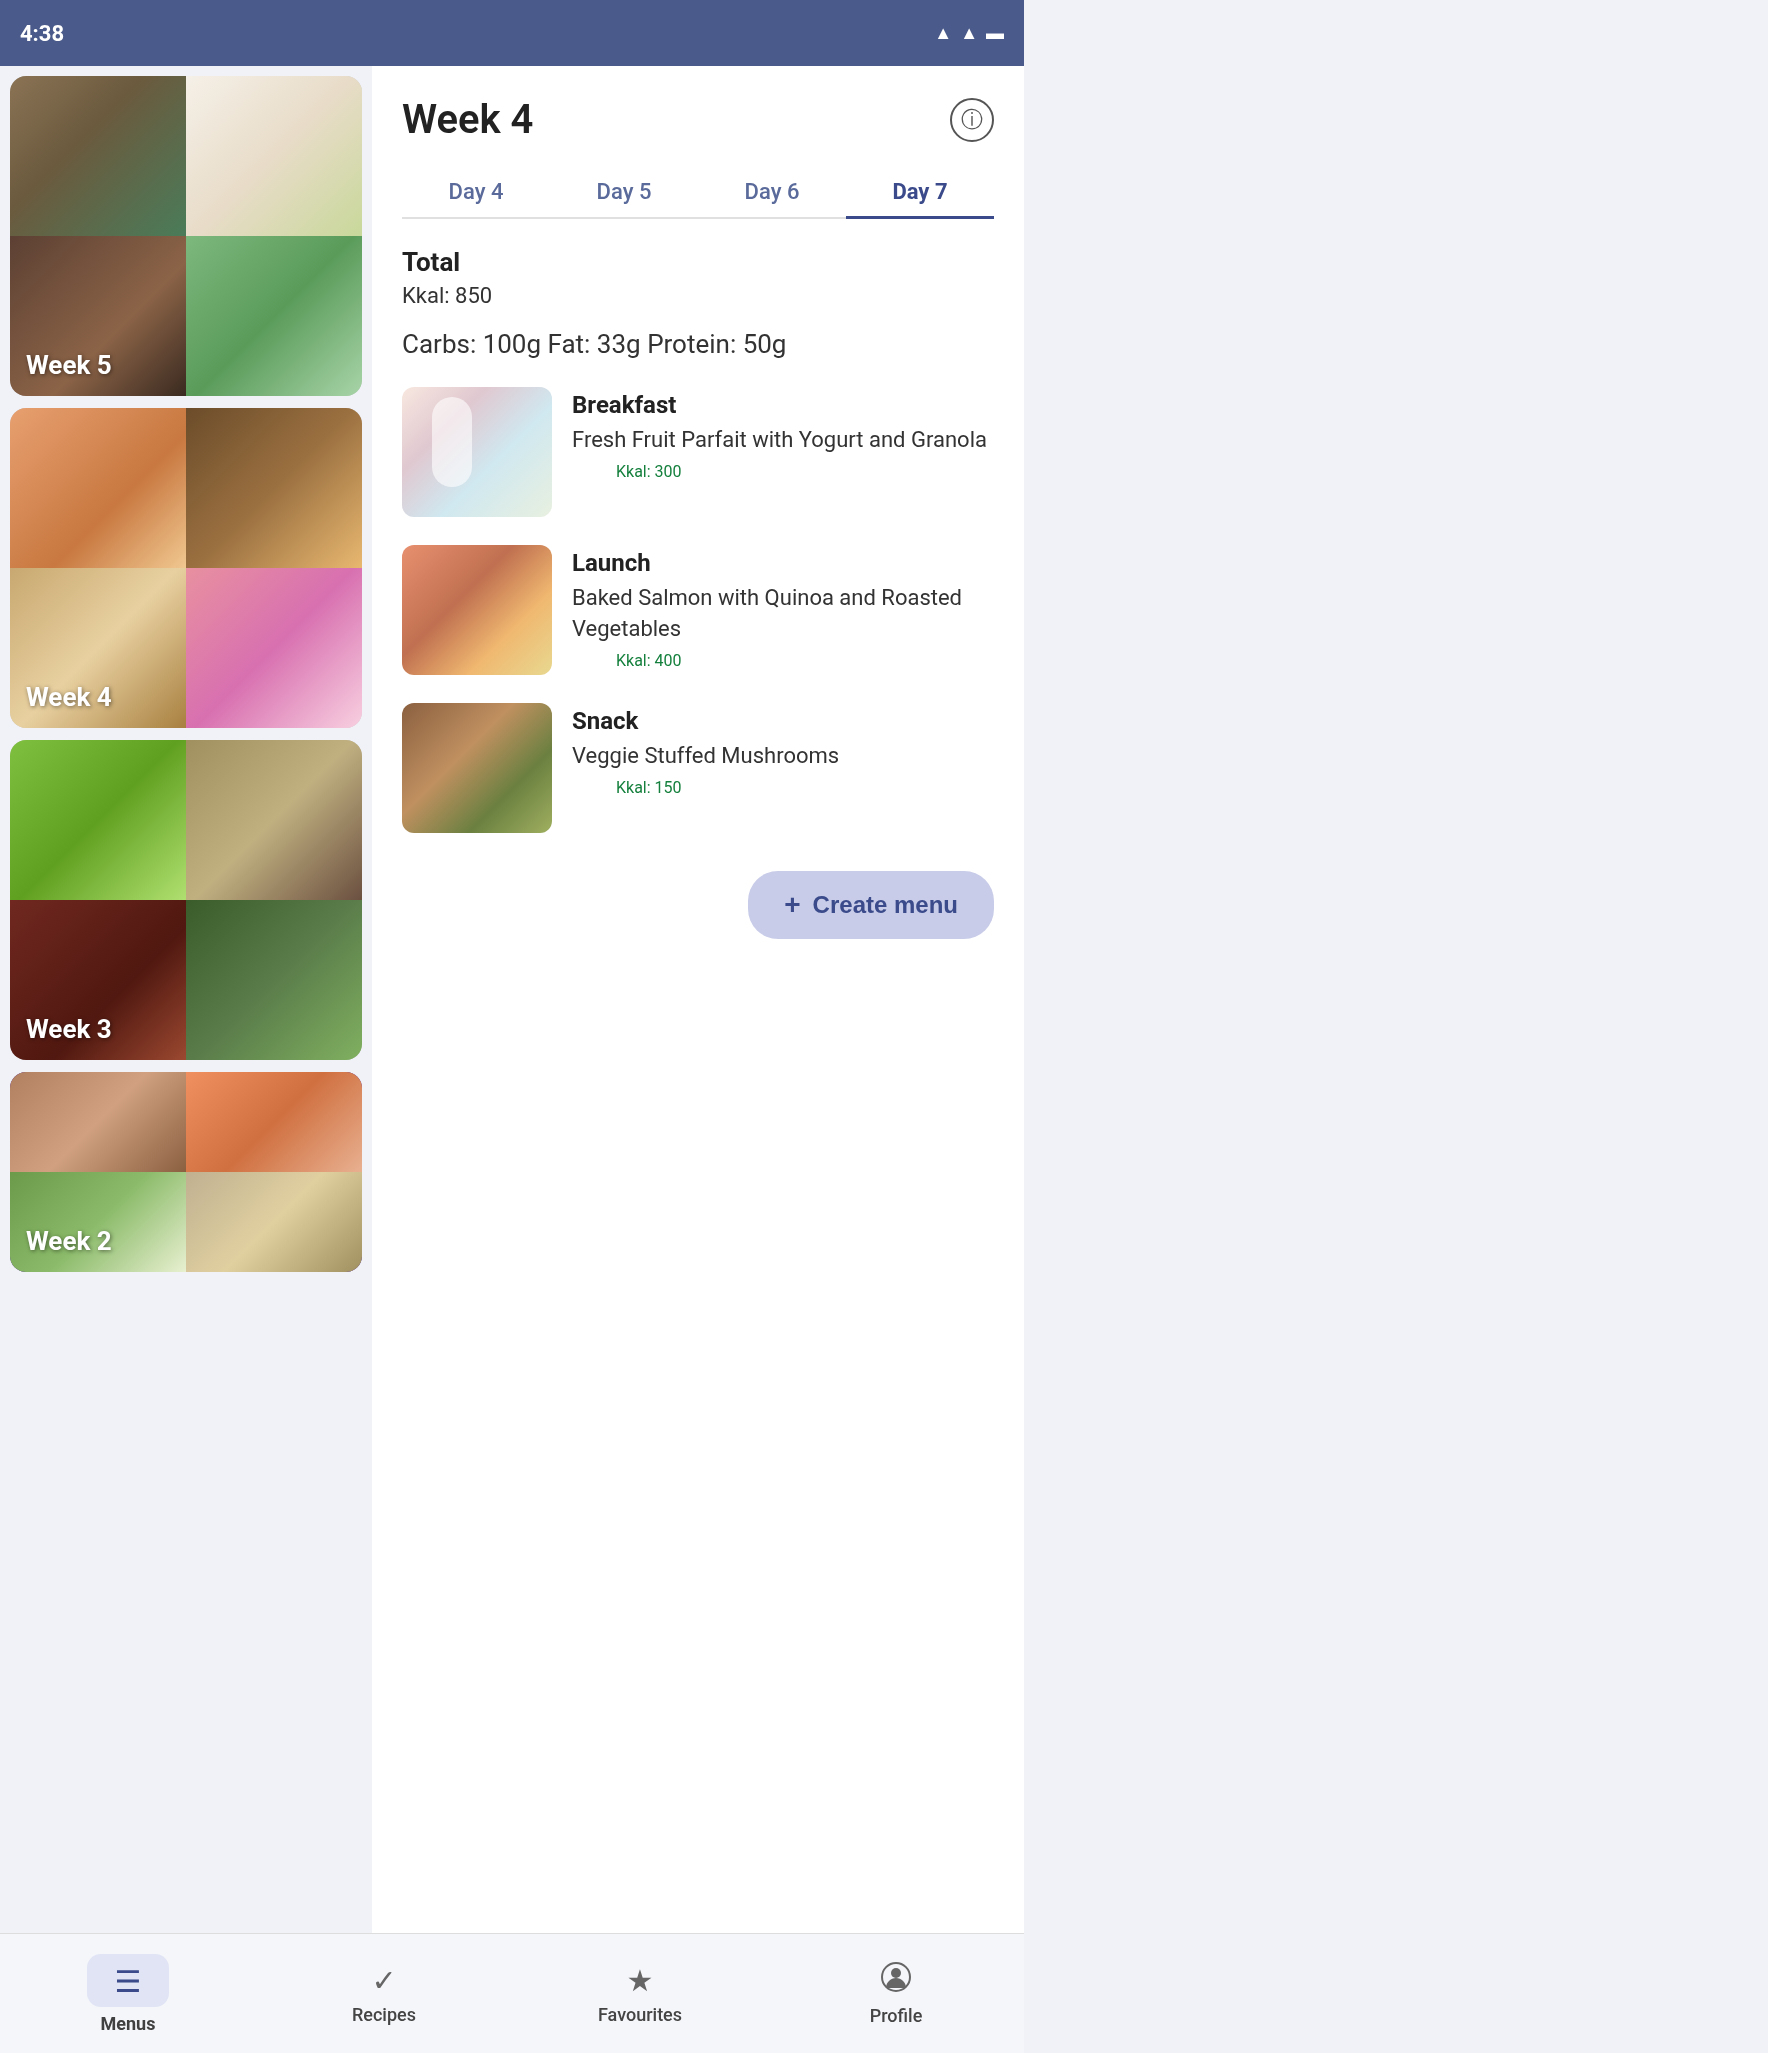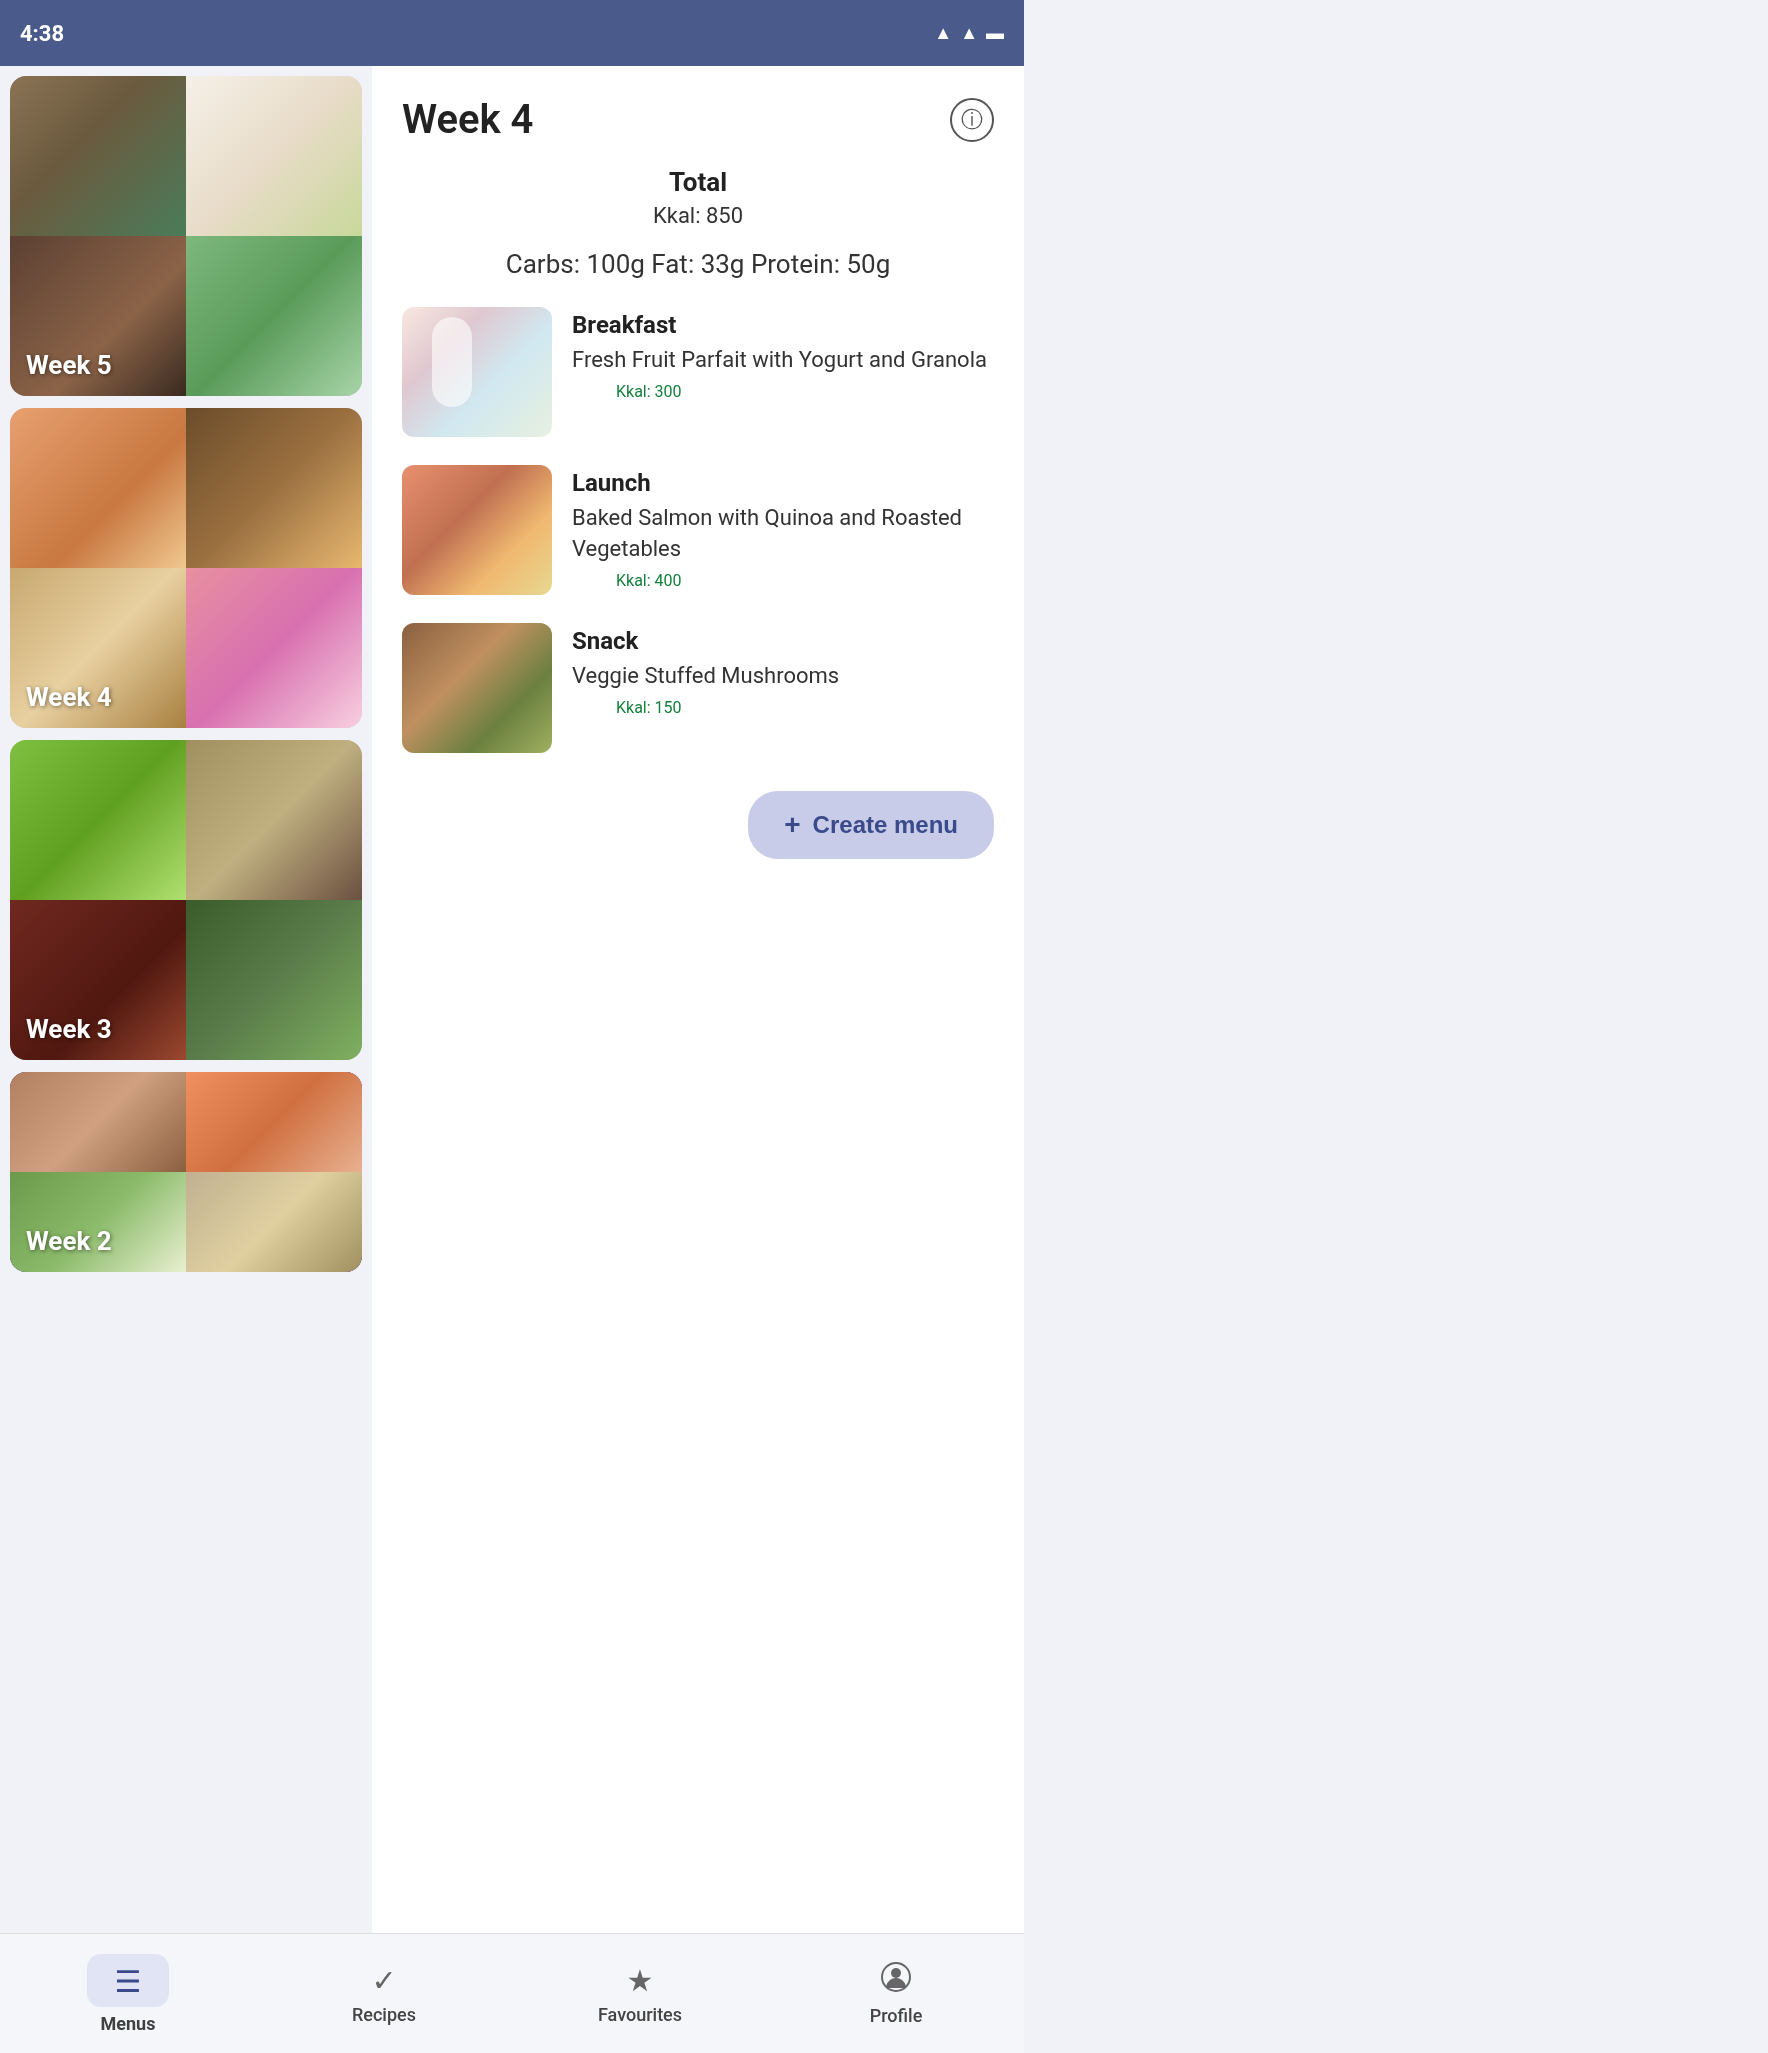"Day 4" div.day-tabs { html: none -> <div> <div>Day 4</div> <div>Day 5</div> <div>Day 6</div> <div>Day 7</div> </div> }
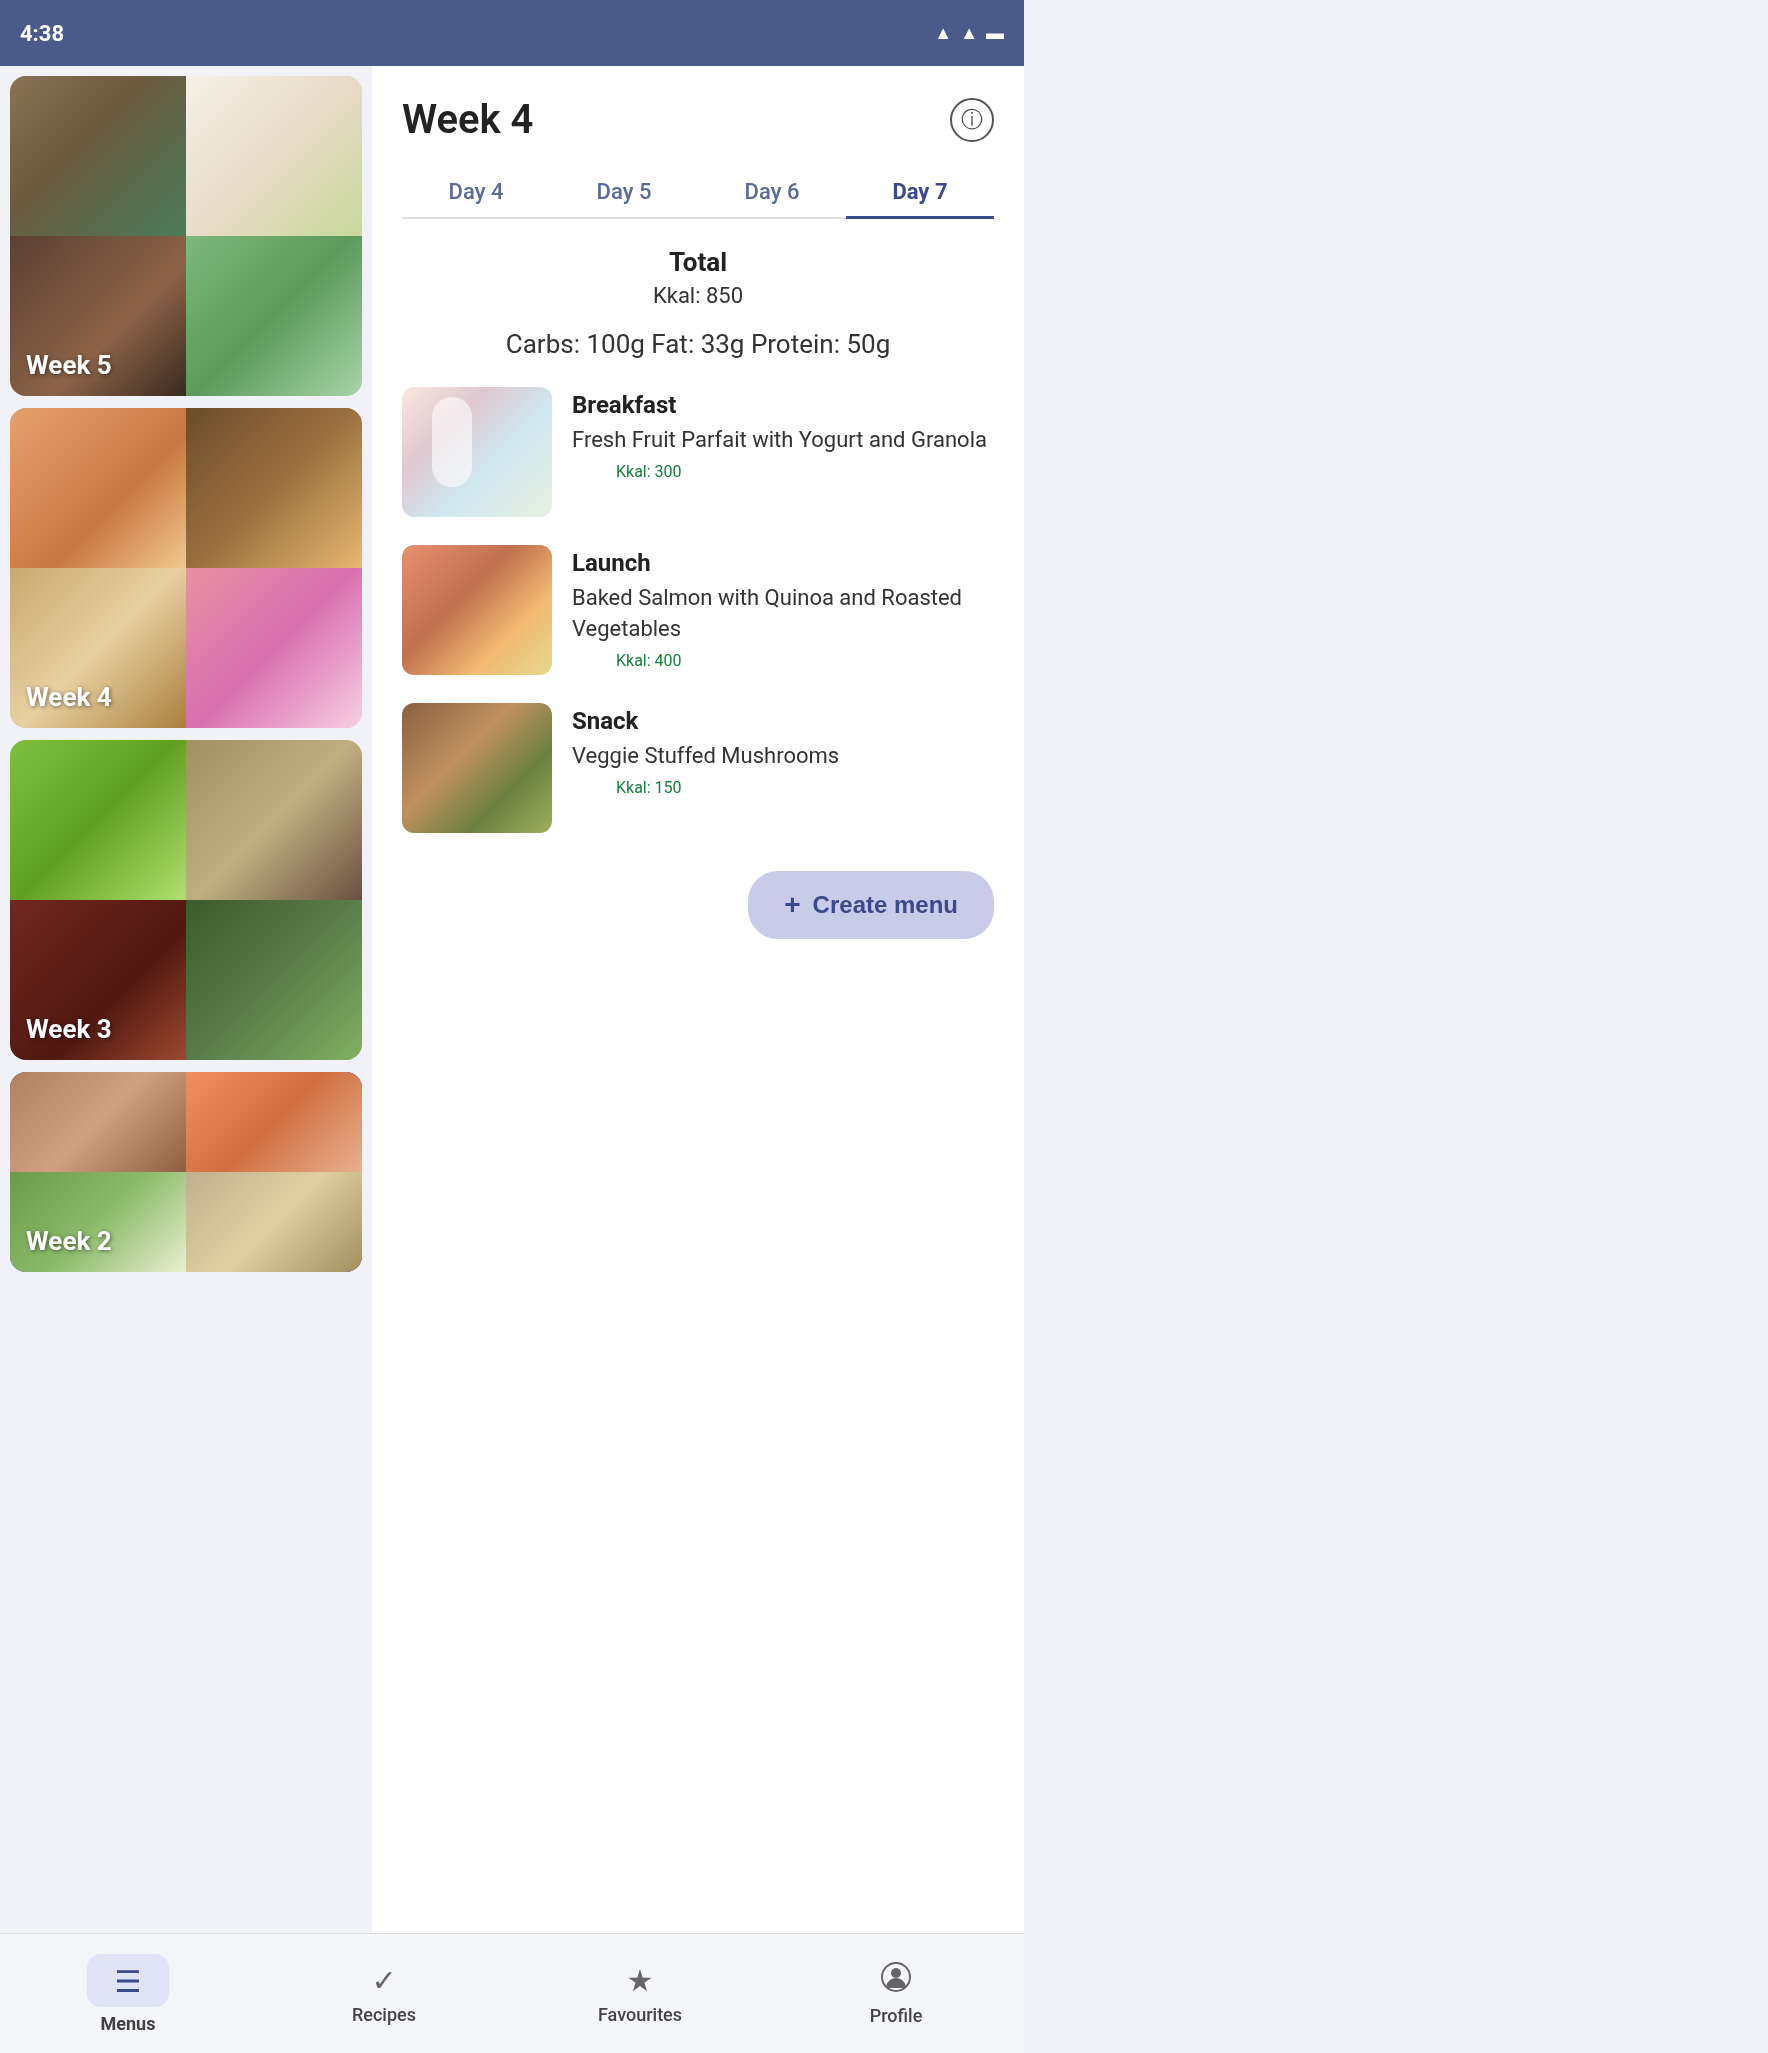"Total" .totals-section { text-align: center -> none }
